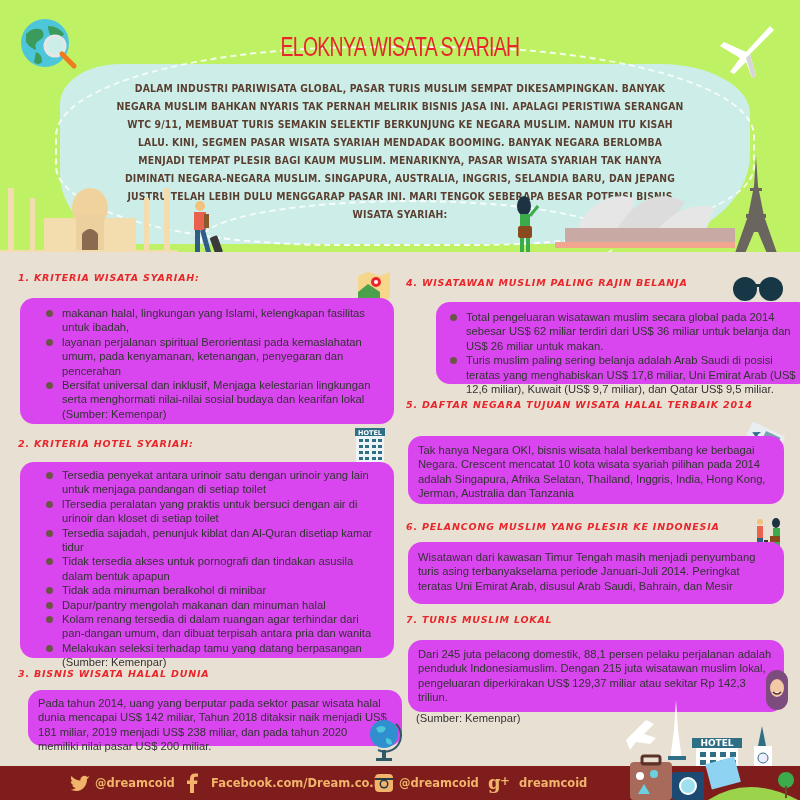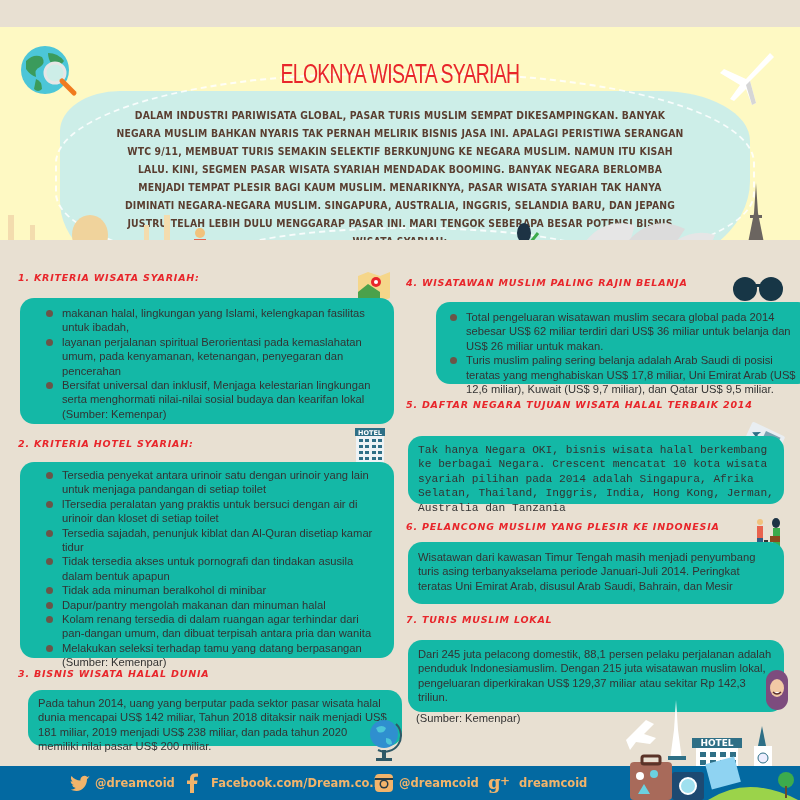"ELOKNYA WISATA SYARIAH" .hero { background: #fef9c3 -> #bef264; height: 213px -> 252px; margin-top: 27px -> none }
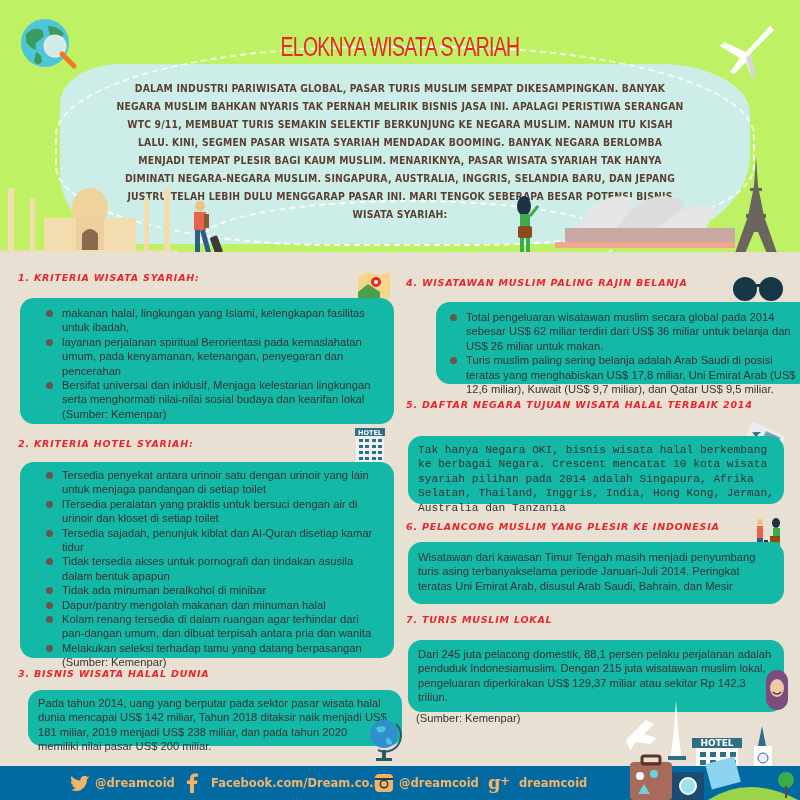"makanan halal, lingkungan yang Islami," .box { background: #14b8a6 -> #d946ef }
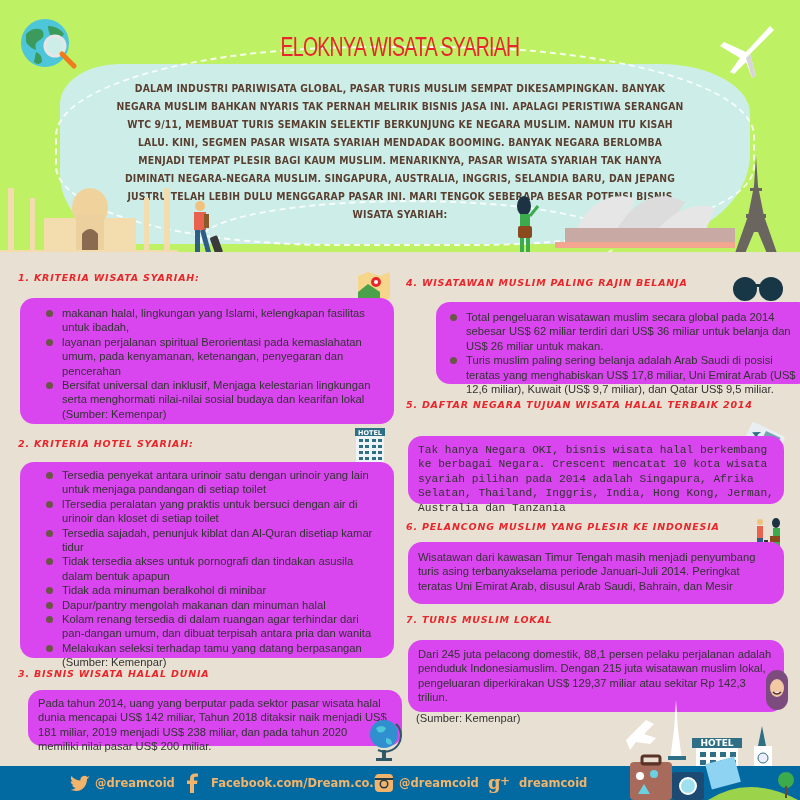"Tak hanya Negara OKI, bisnis" div.box { font-family: Liberation Mono, monospace -> none }
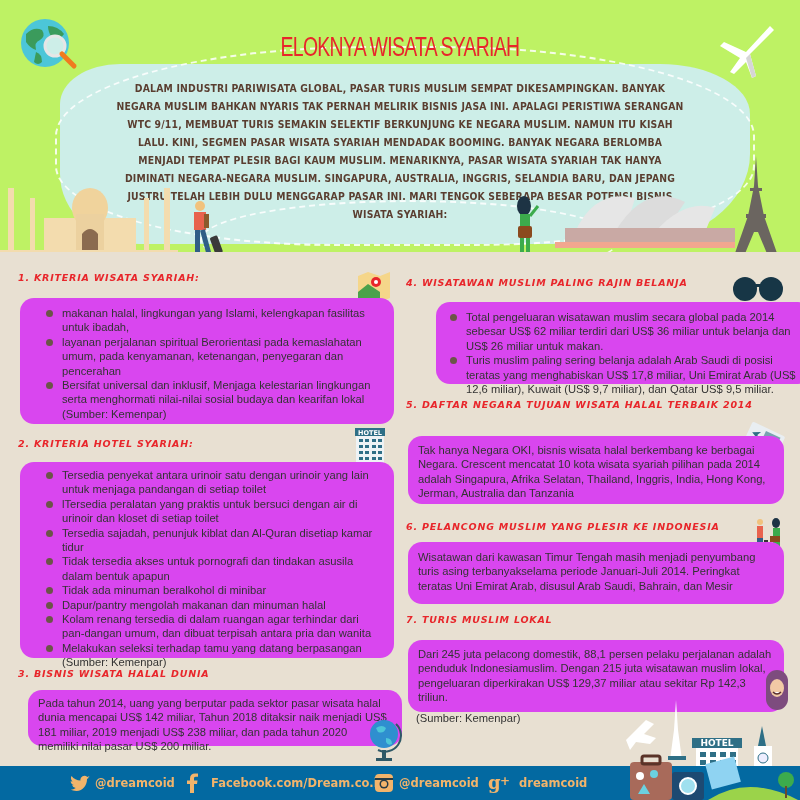"@dreamcoid" .footer { background: #0369a1 -> #7f1d1d }
